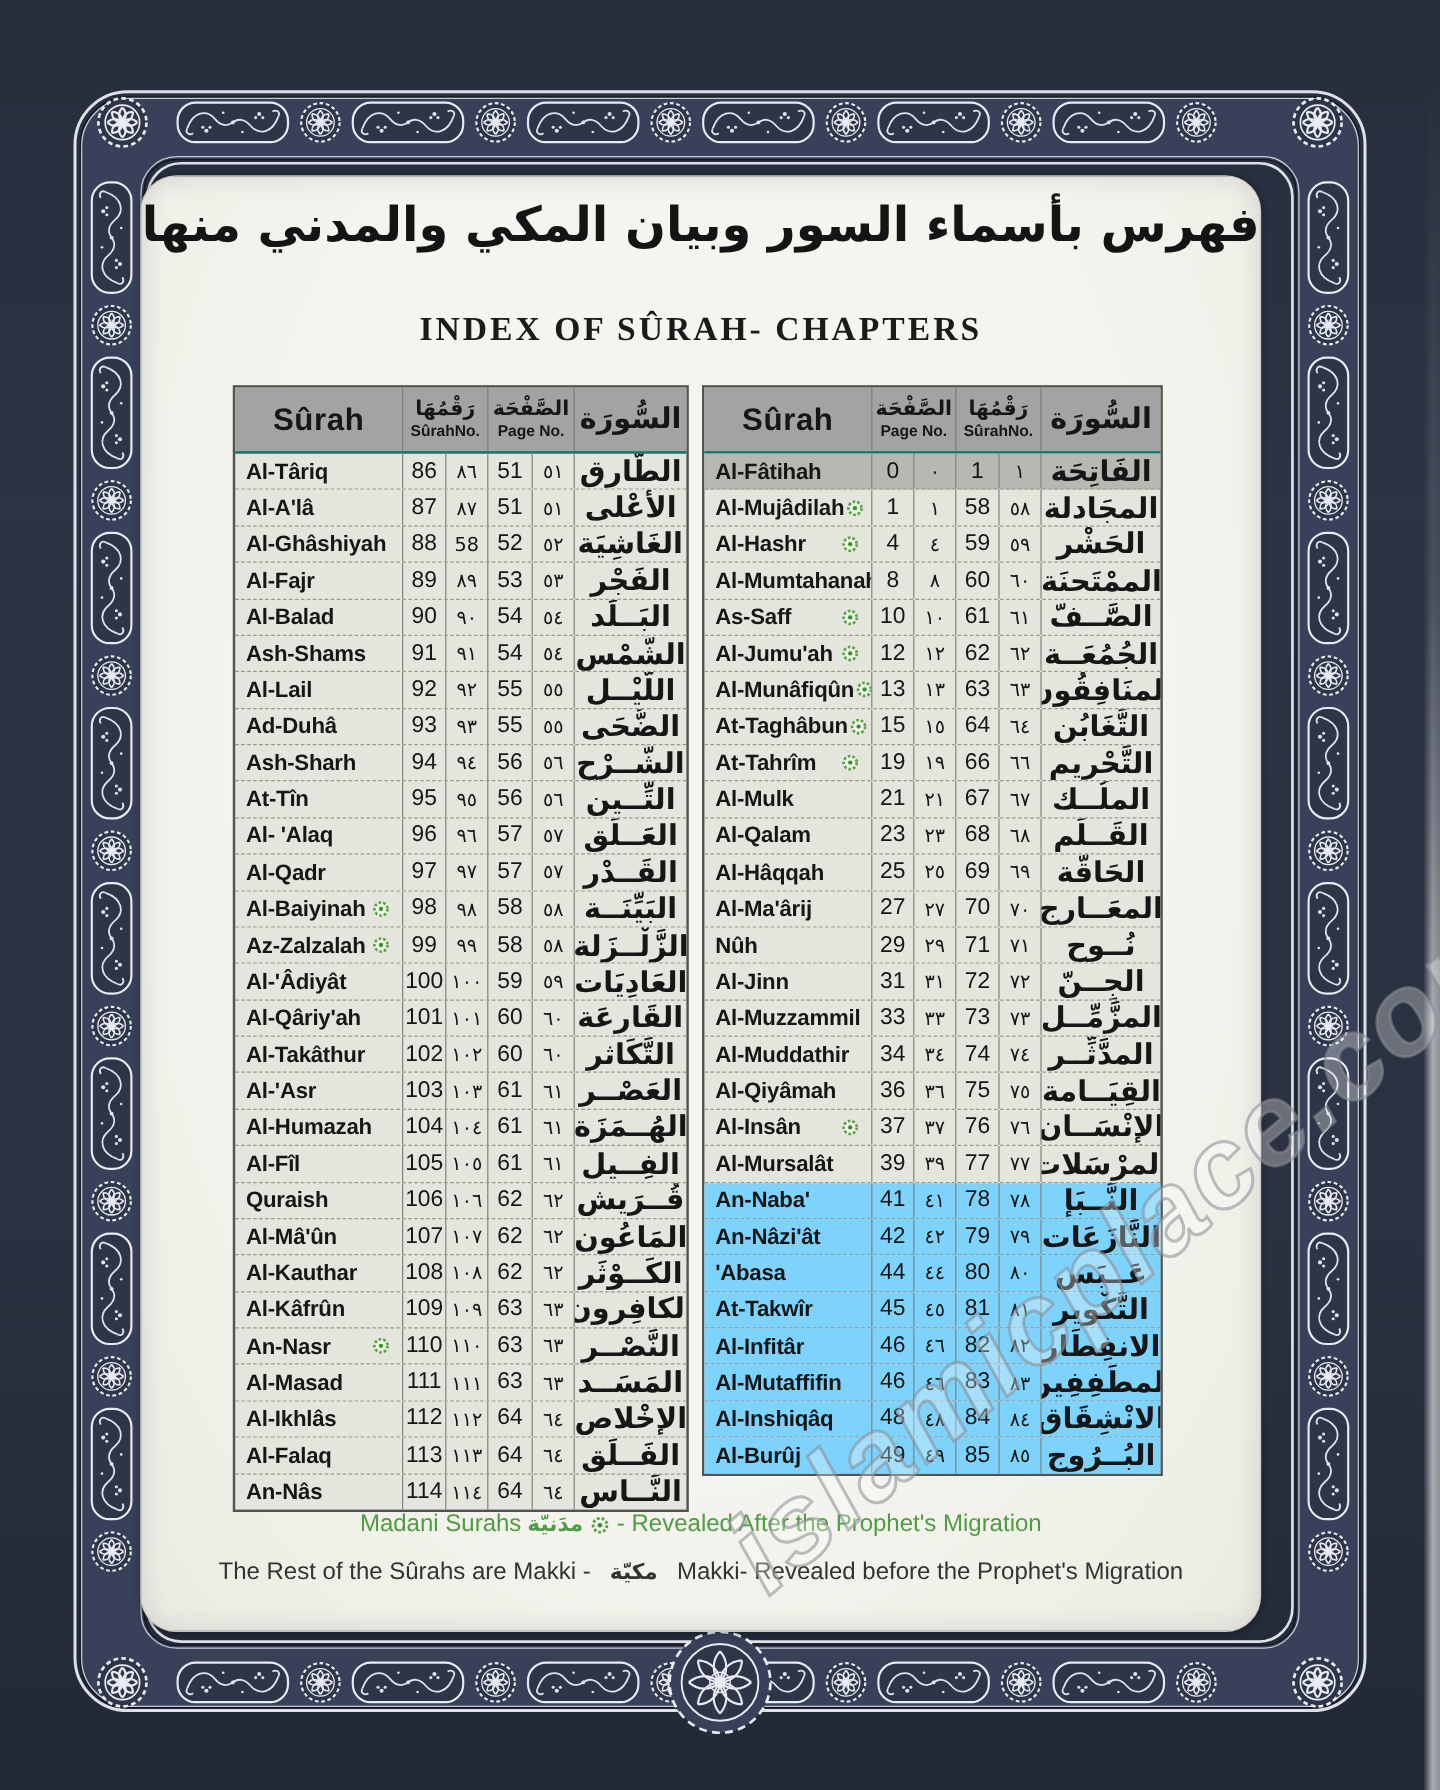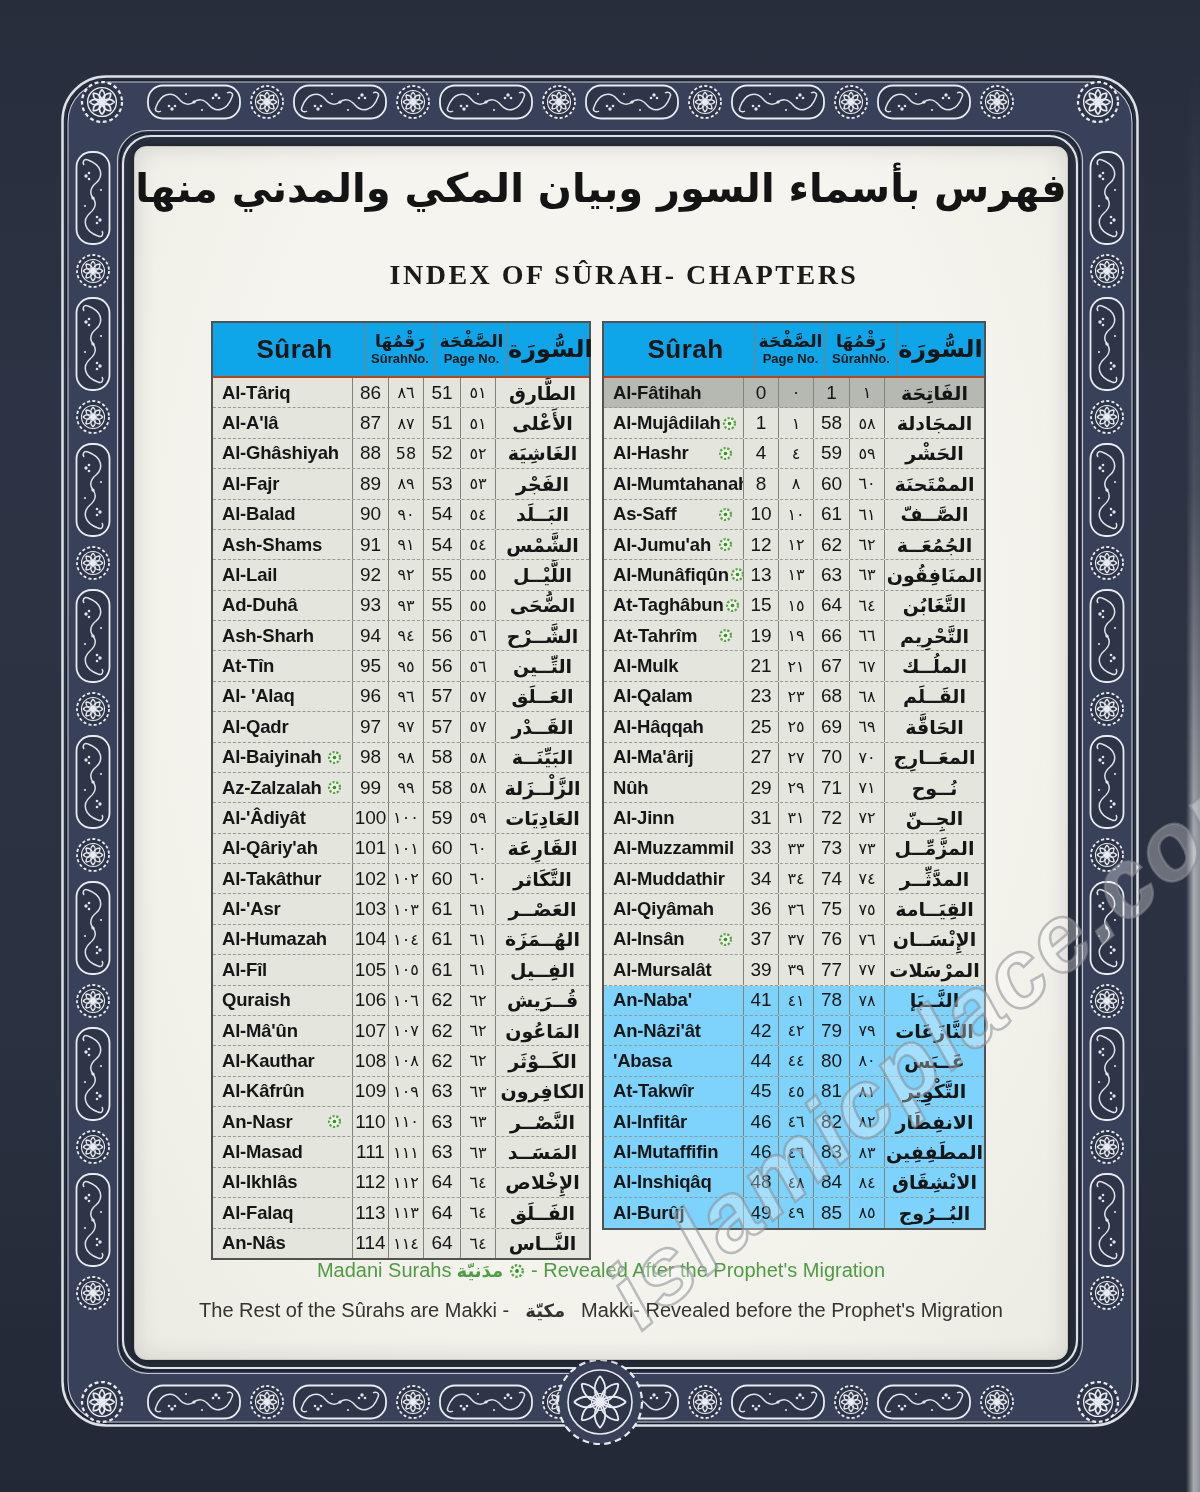"فهرس بأسماء السور وبيان المكي" .page { border-radius: 12px -> 30px; left: 134px -> 117px }
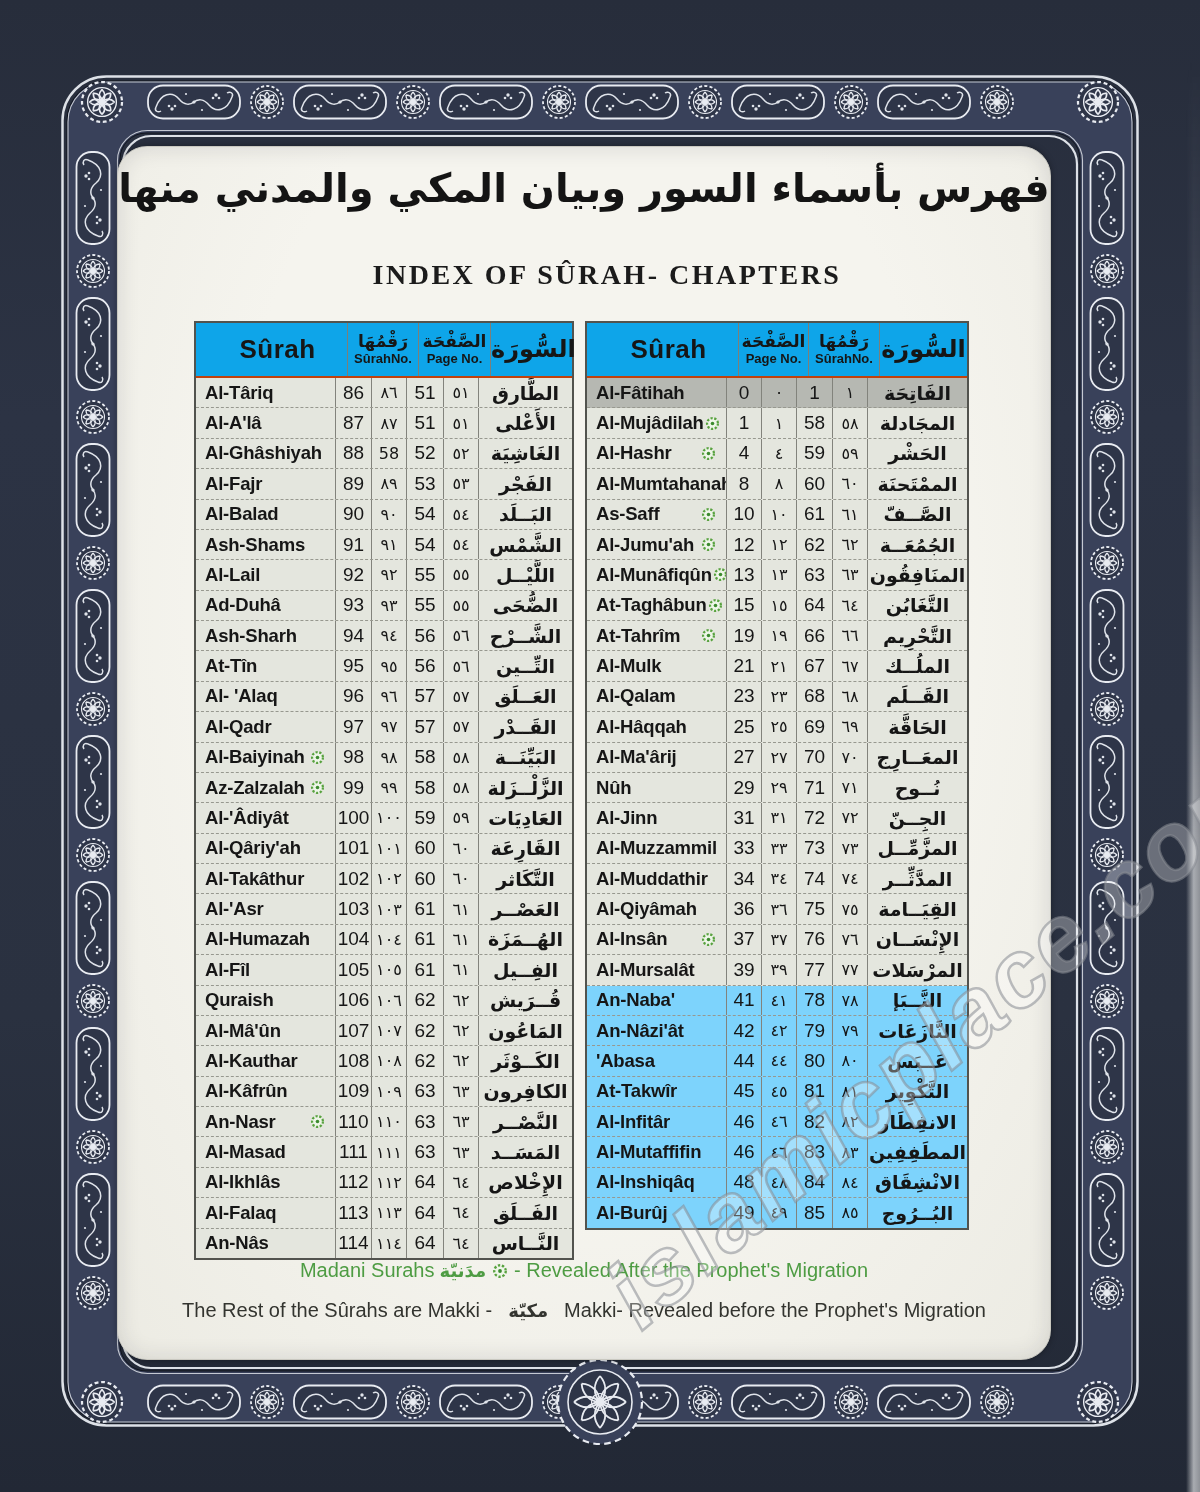"INDEX OF SÛRAH- CHAPTERS" .title-en { padding-left: 23px -> none }
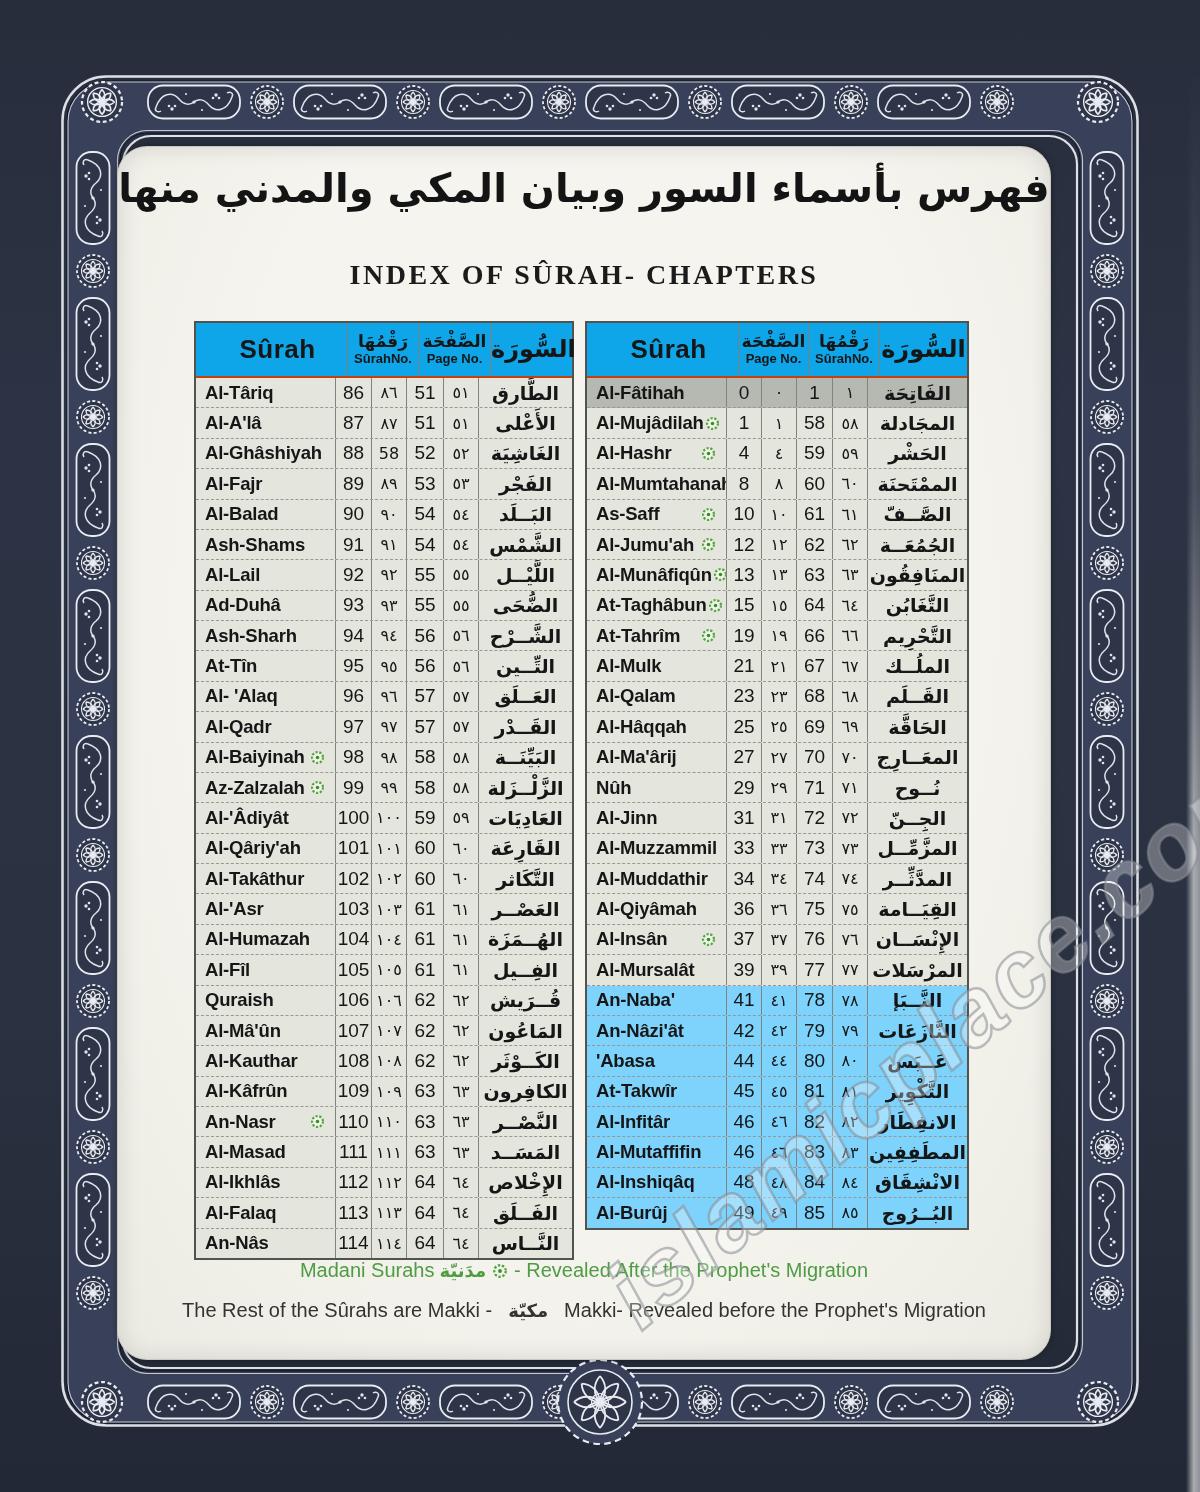"Sûrah" .thead { background: #0ea5e9 -> #a3a3a3; border-bottom: 2px solid #c2410c -> 2px solid #0f766e; padding-left: 12px -> none }
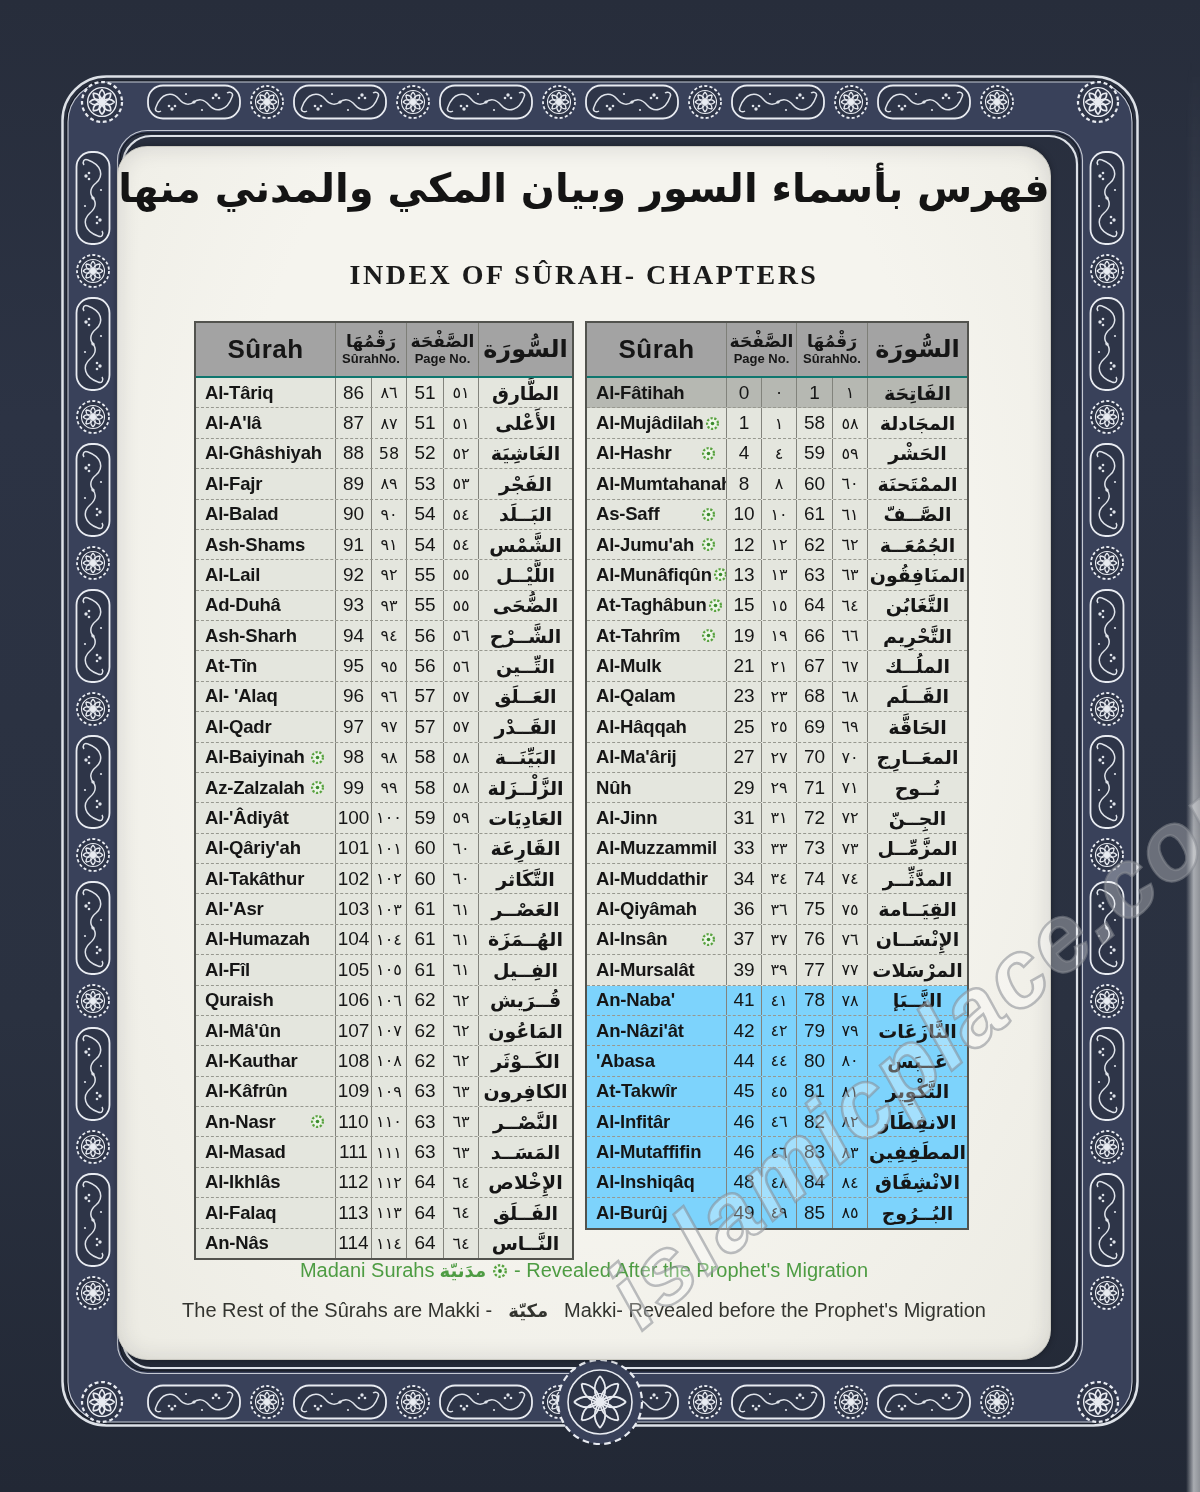"الطَّارق" .ar-name { font-size: 19px -> 24px }
